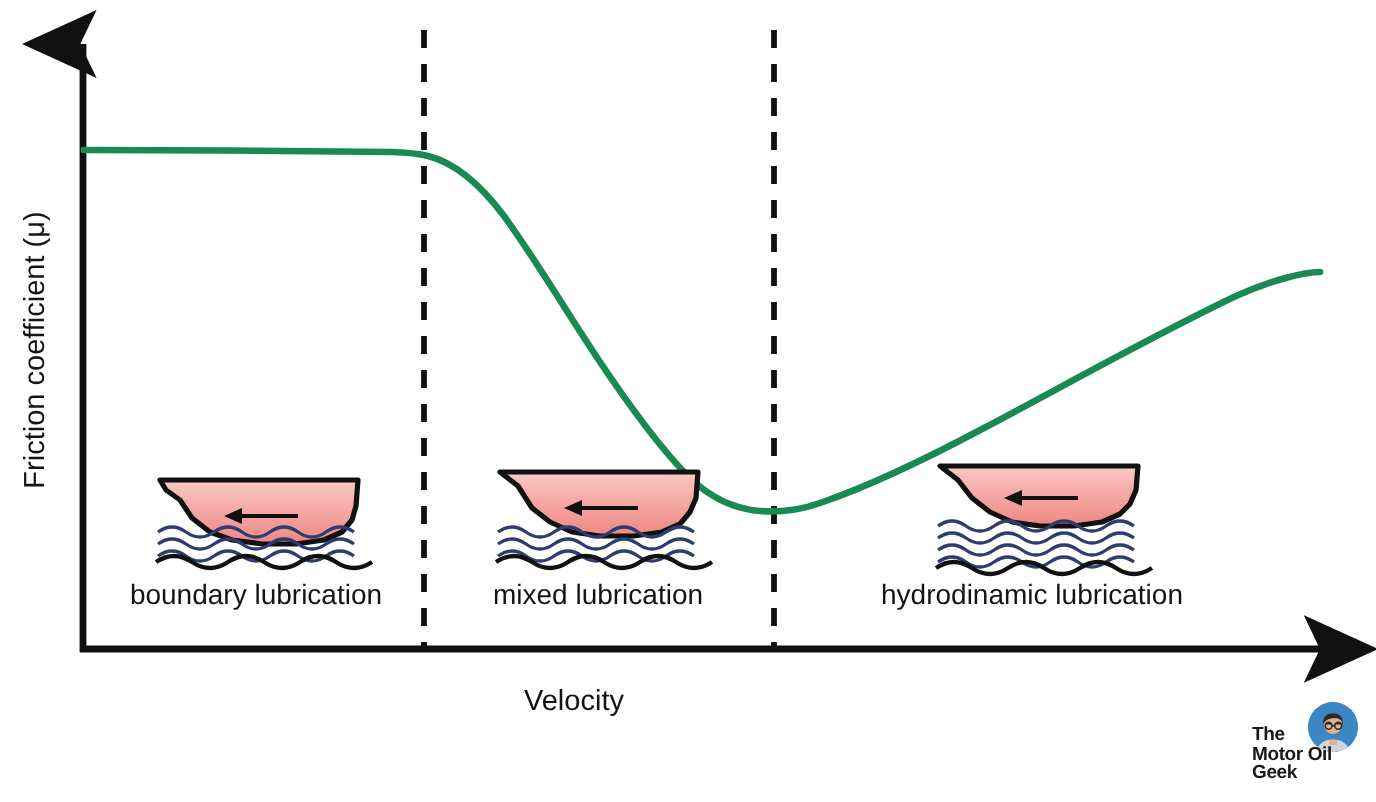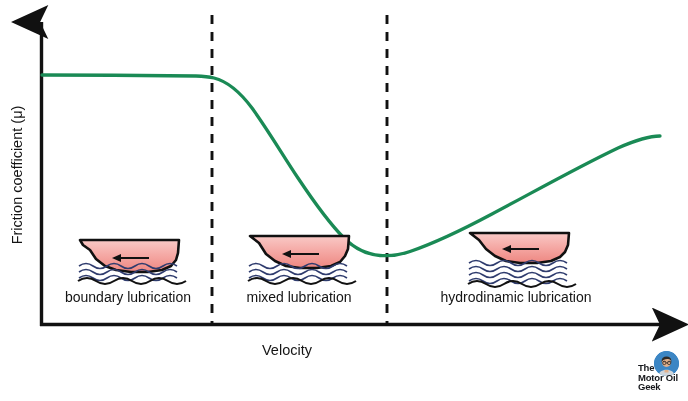"The" #brand-wordmark { left: 12px -> 0 }
